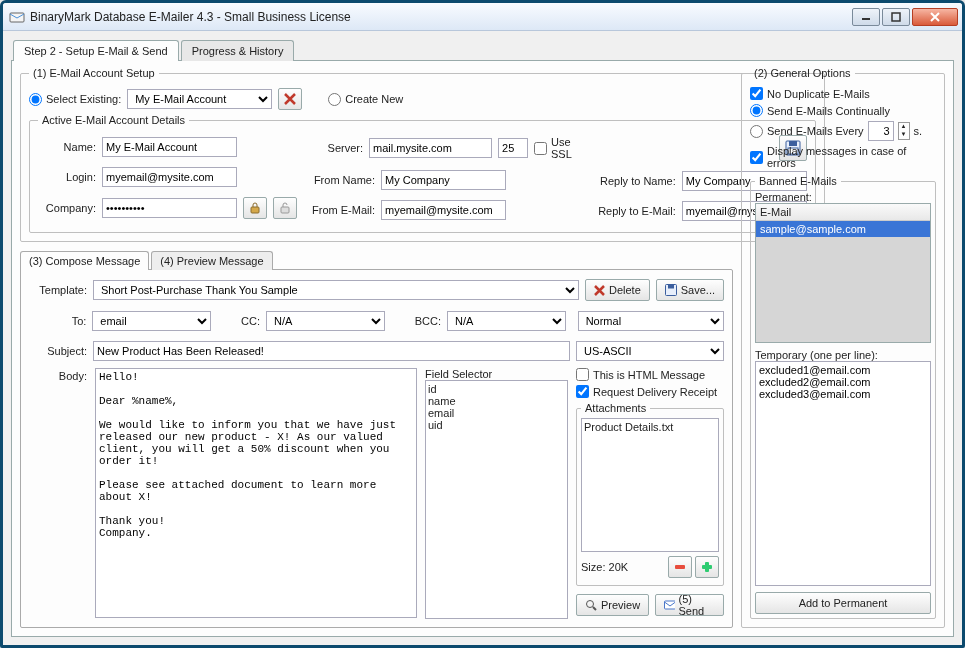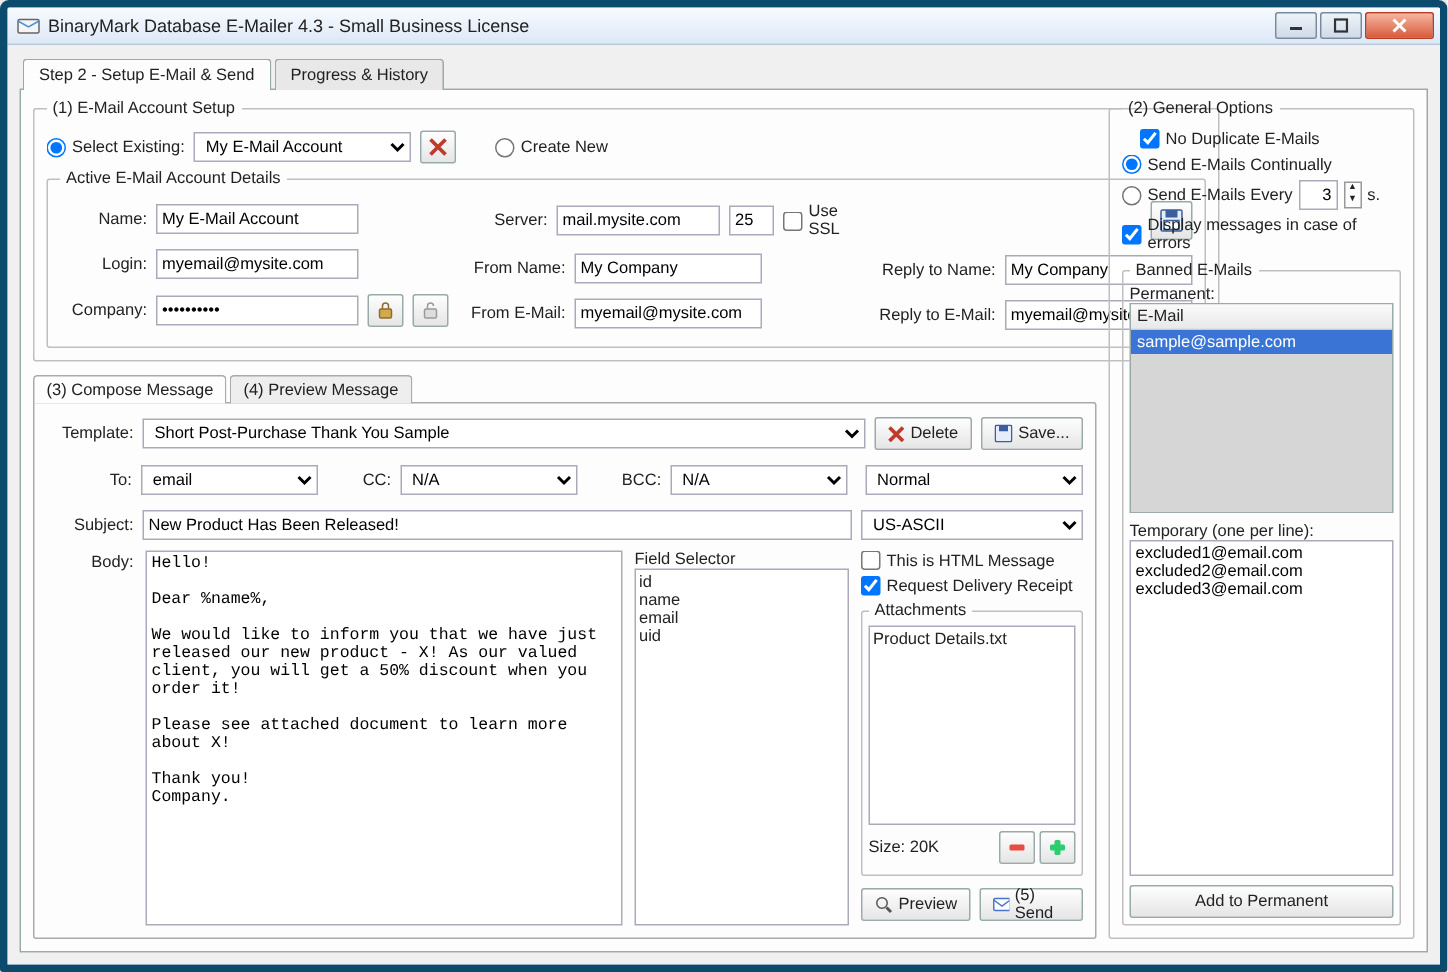"BinaryMark Database E-Mailer 4.3 -" .window { border: 5px solid #0c4a6e -> 3px solid #0c4a6e }
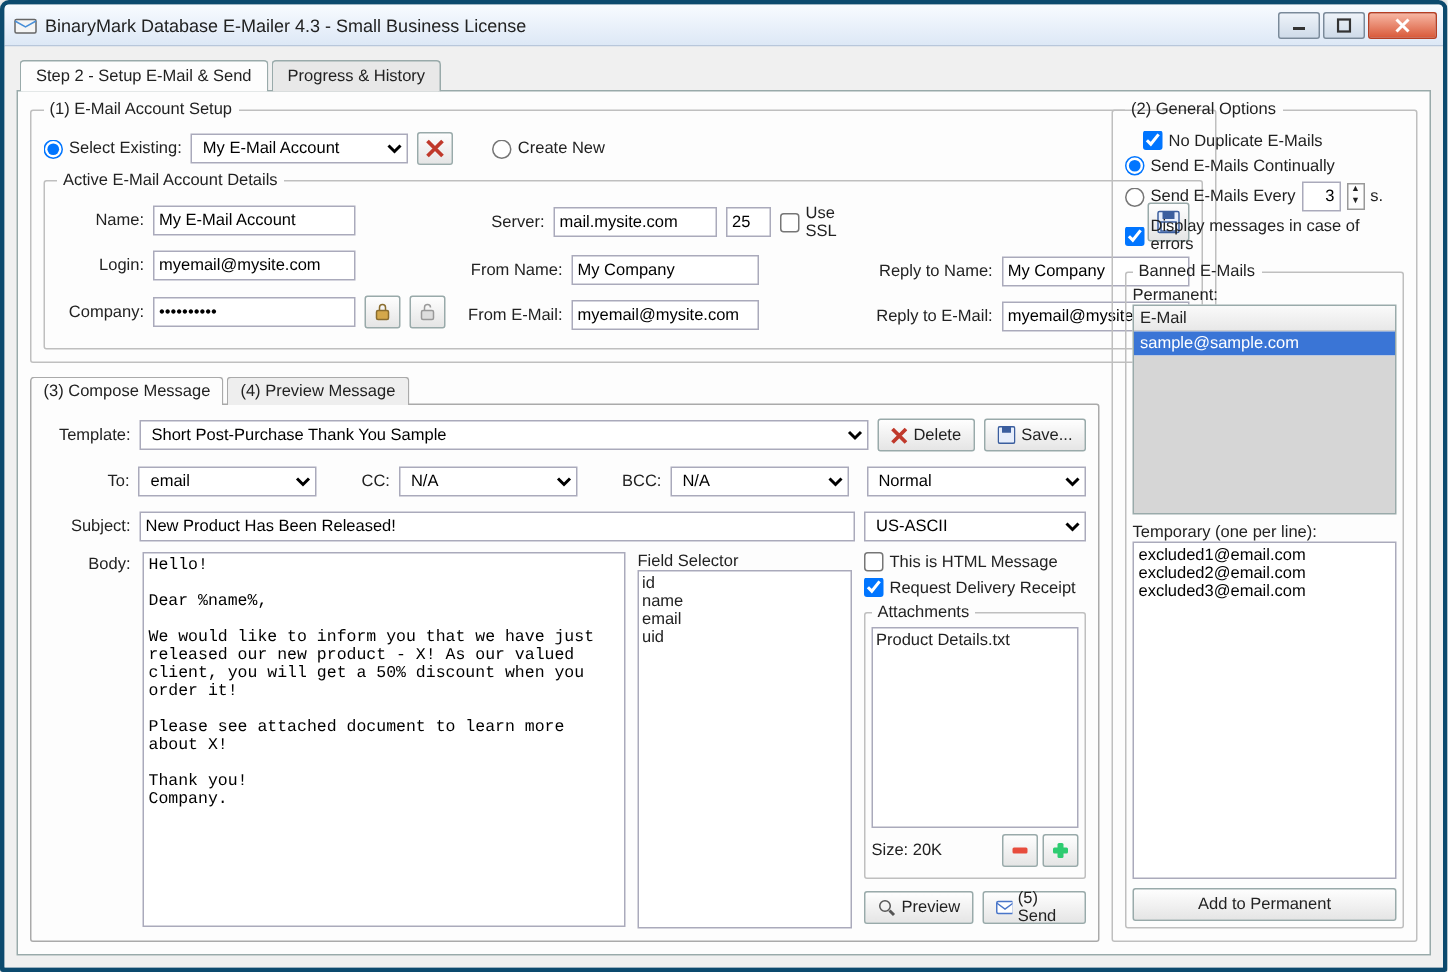"No Duplicate E-Mails" label.chk { margin: 2px 12px -> 2px 0 }
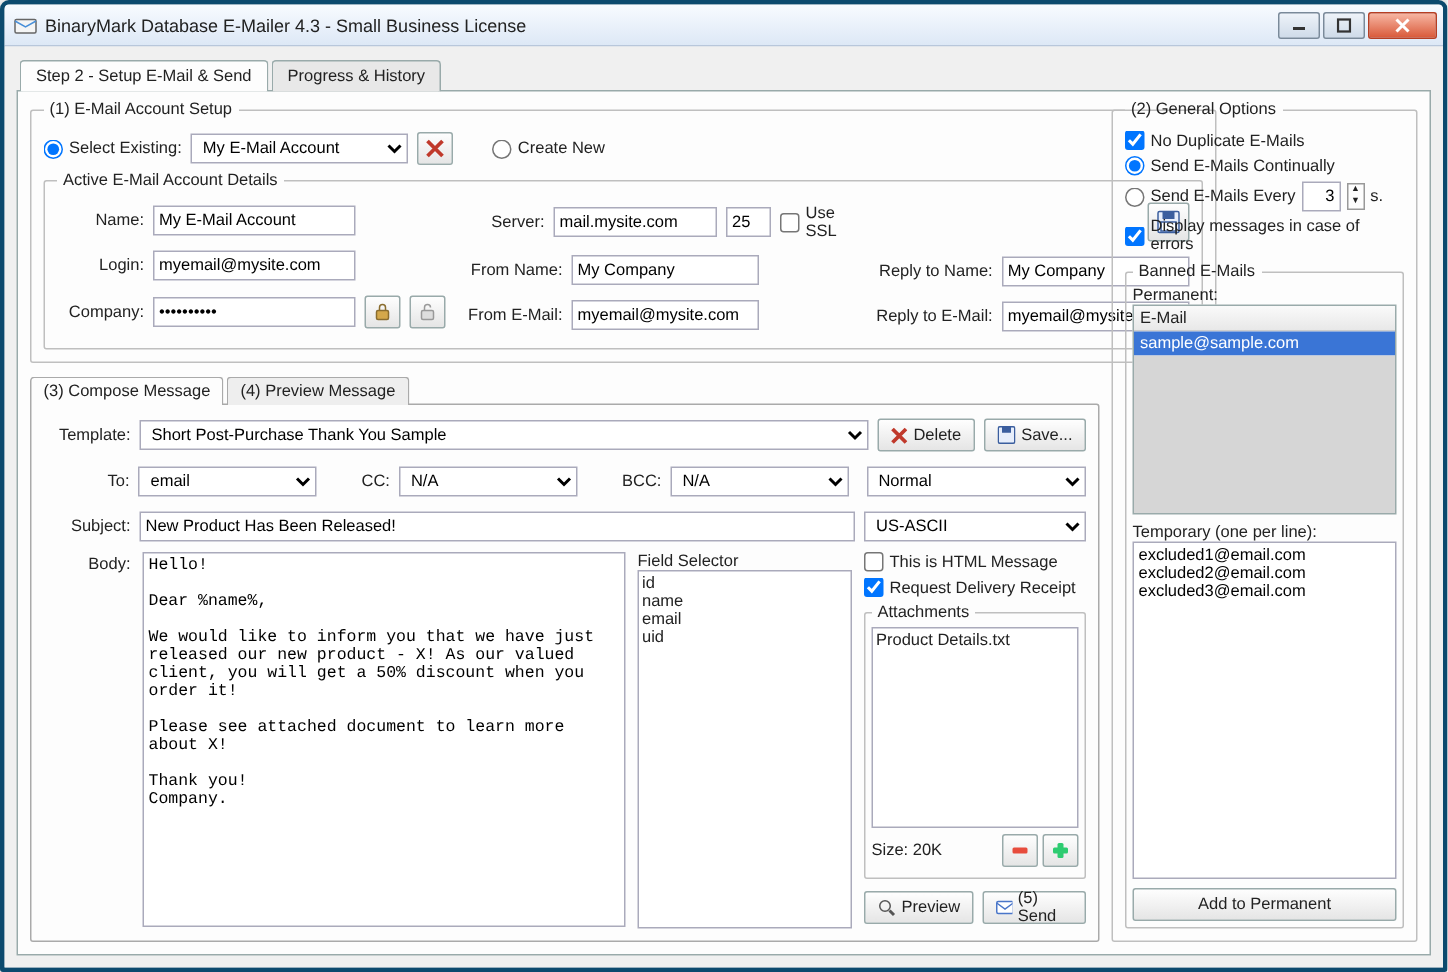"mail.mysite.com" input { width: 109px -> 123px }
